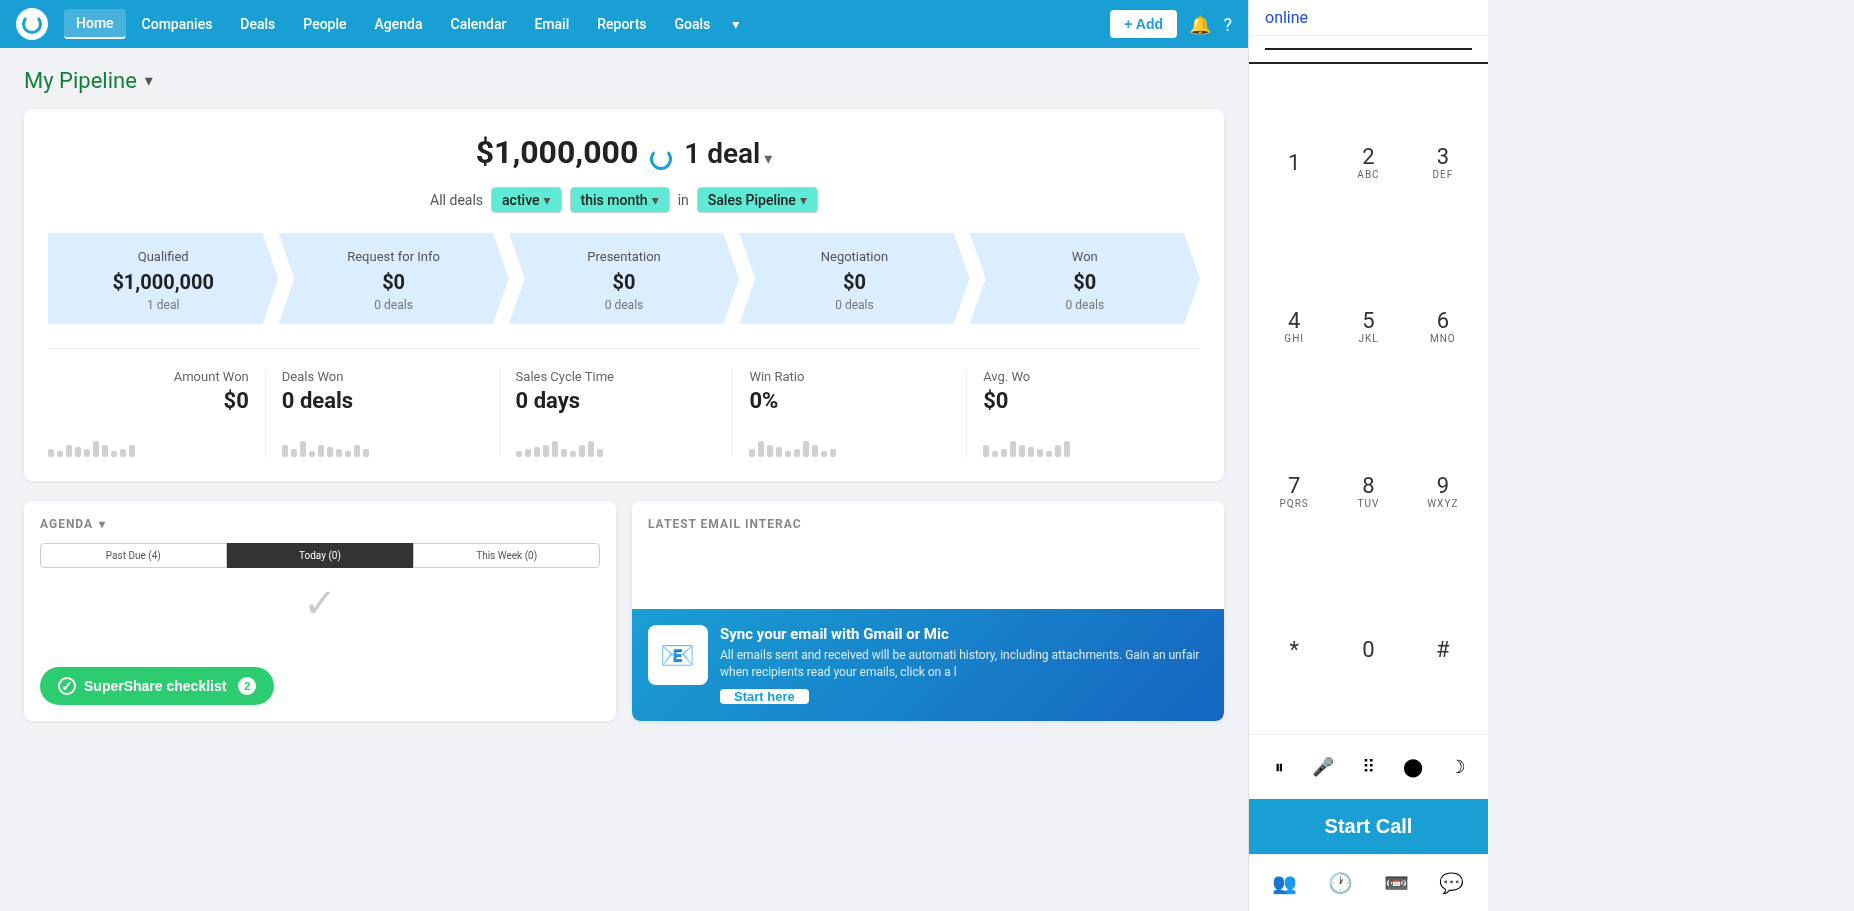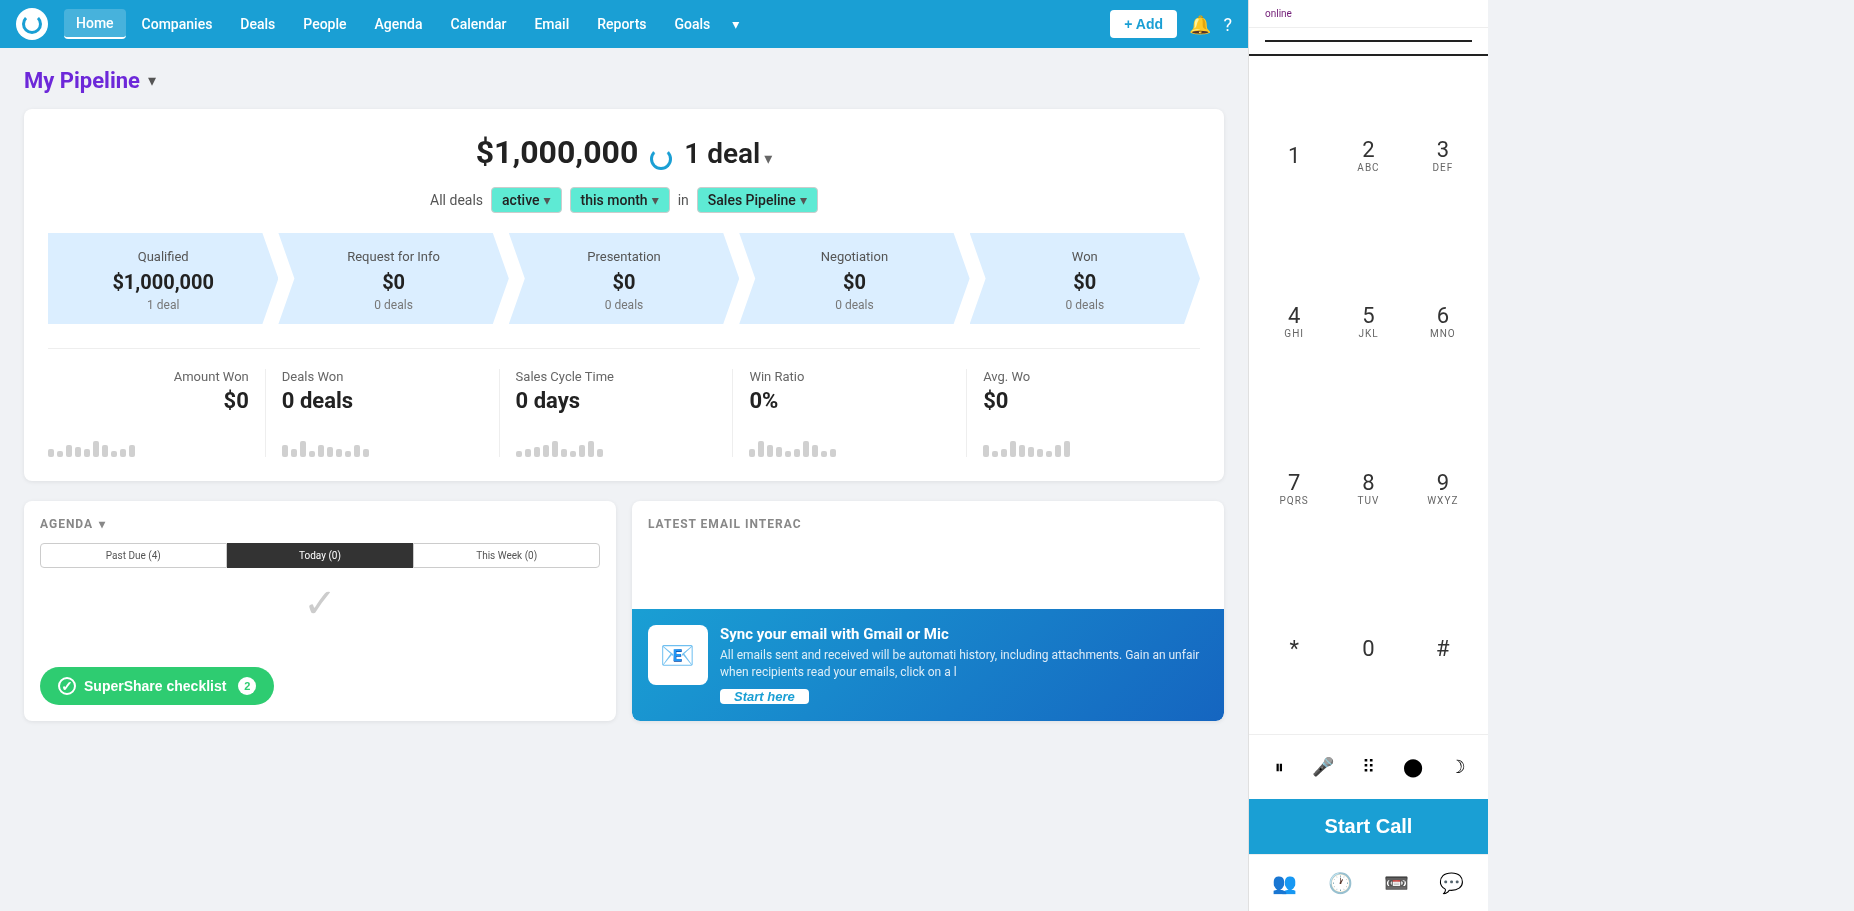"online" .phone-status { color: #701a75 -> #1d4ed8; font-size: 10px -> 16px }
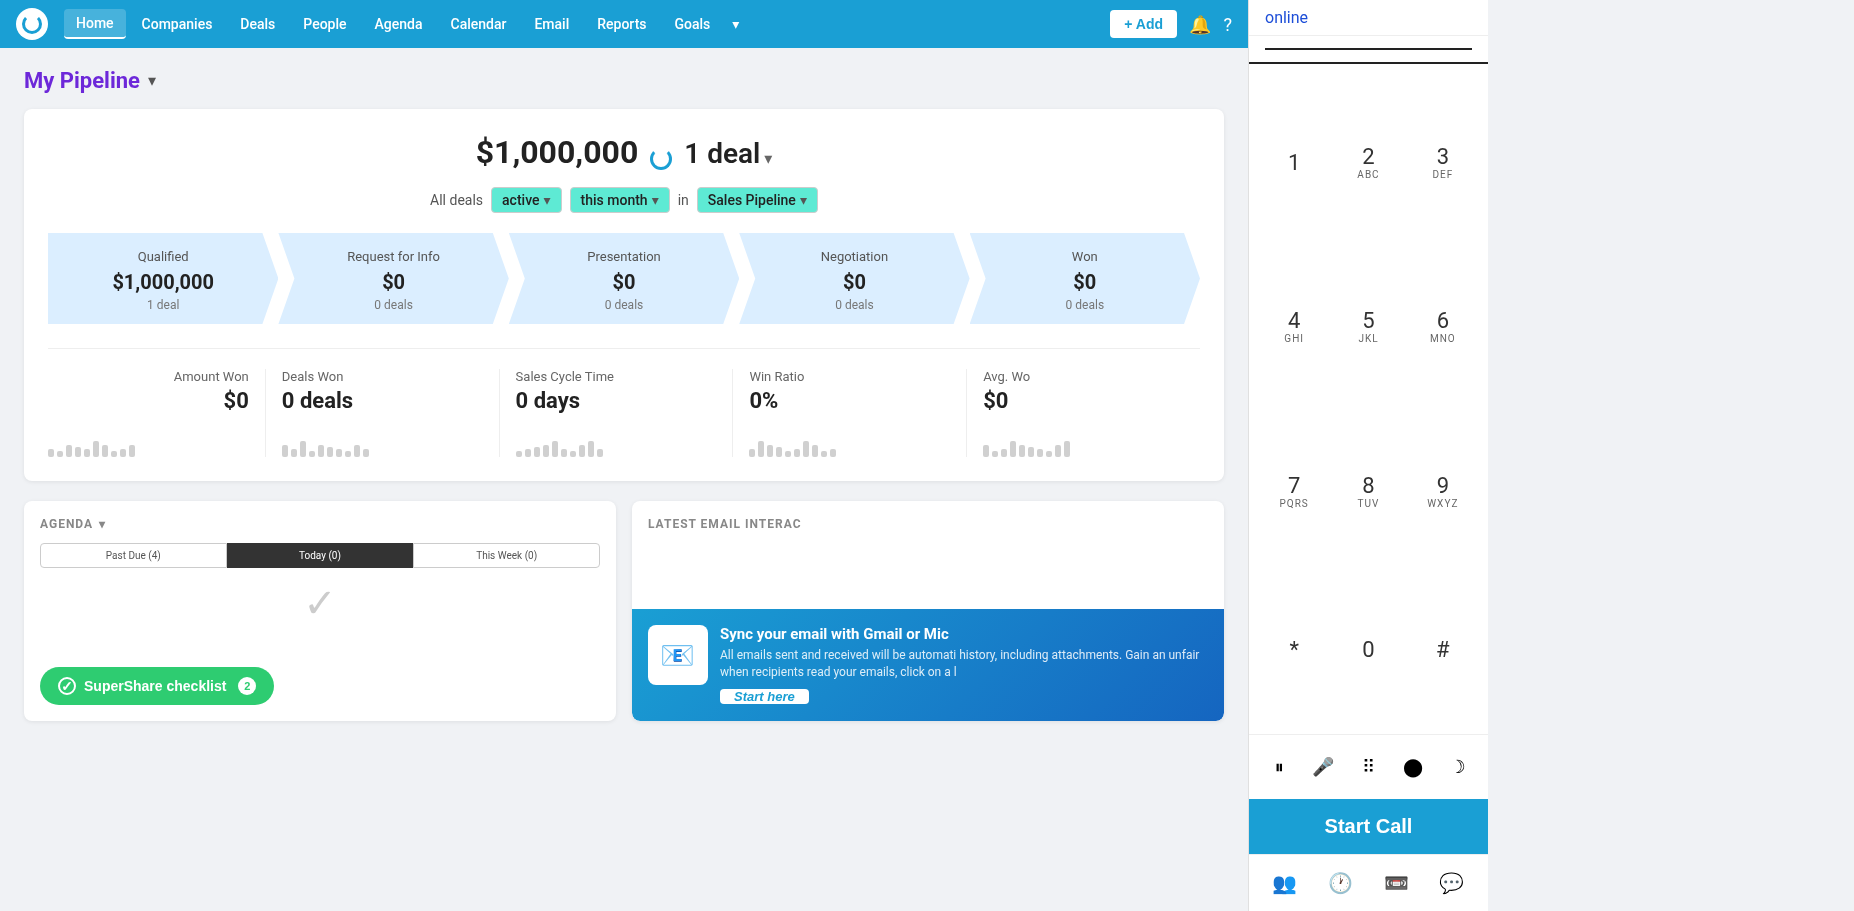"My Pipeline" .pipeline-title { color: #6d28d9 -> #15803d; font-weight: 700 -> 400 }
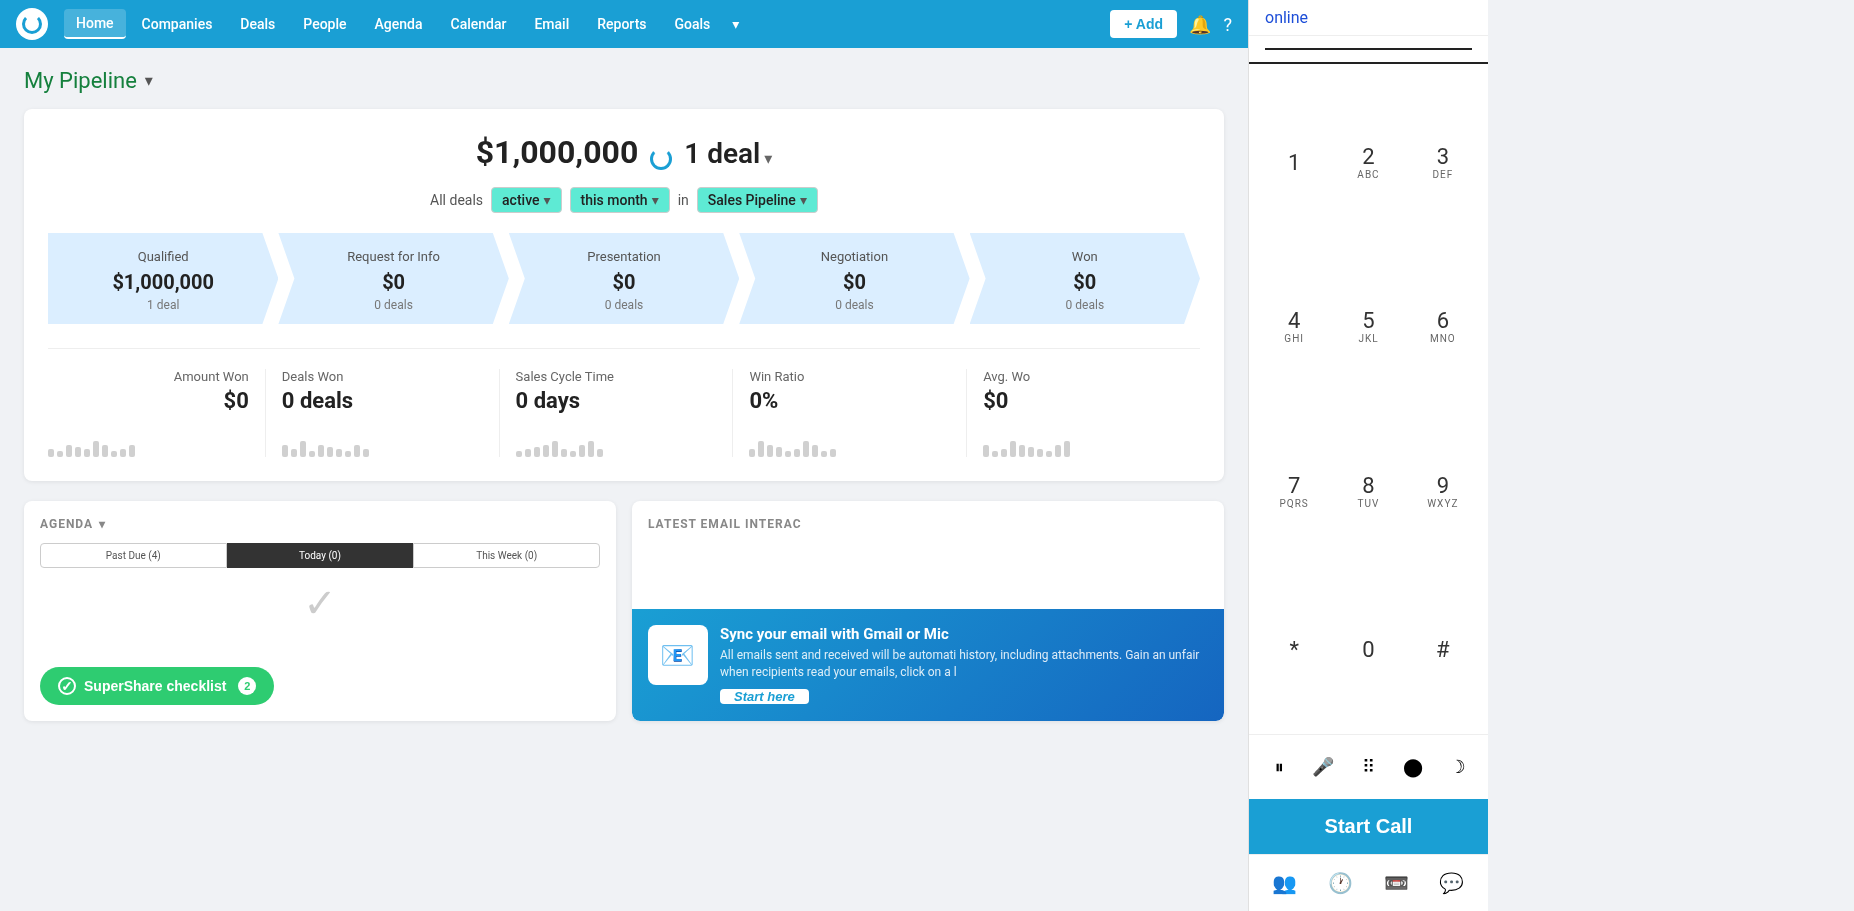"Start here" .email-notif-btn { font-style: italic -> none }
